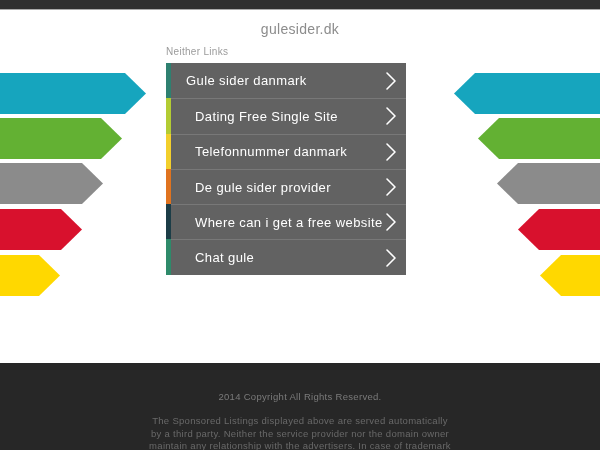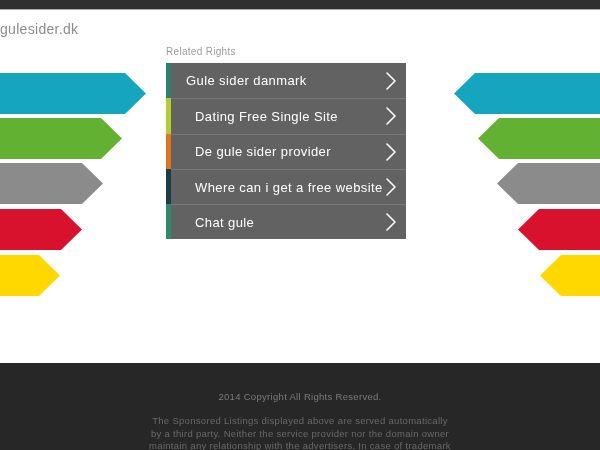"gulesider.dk" .domain-title { text-align: none -> center }
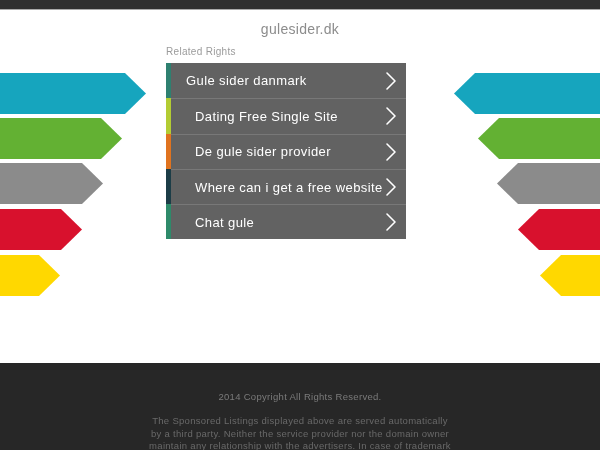"Related Rights" div.related-label { text: Related Rights -> Neither Links }
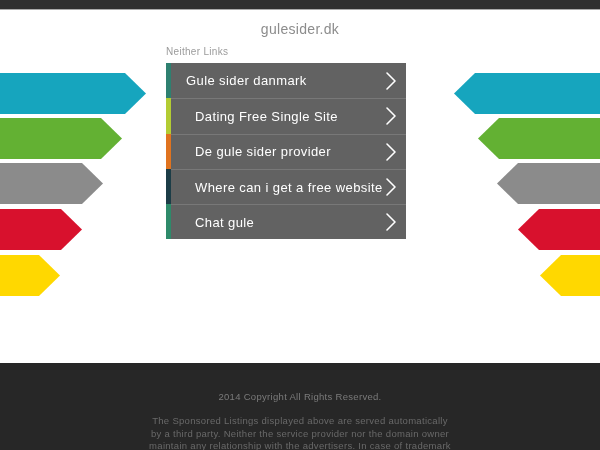"Telefonnummer danmark" div.link-row { html: none -> <div> <span></span> <span>Telefonnummer danmark</span> <svg> <polyline></polyline> </svg> </div> }
